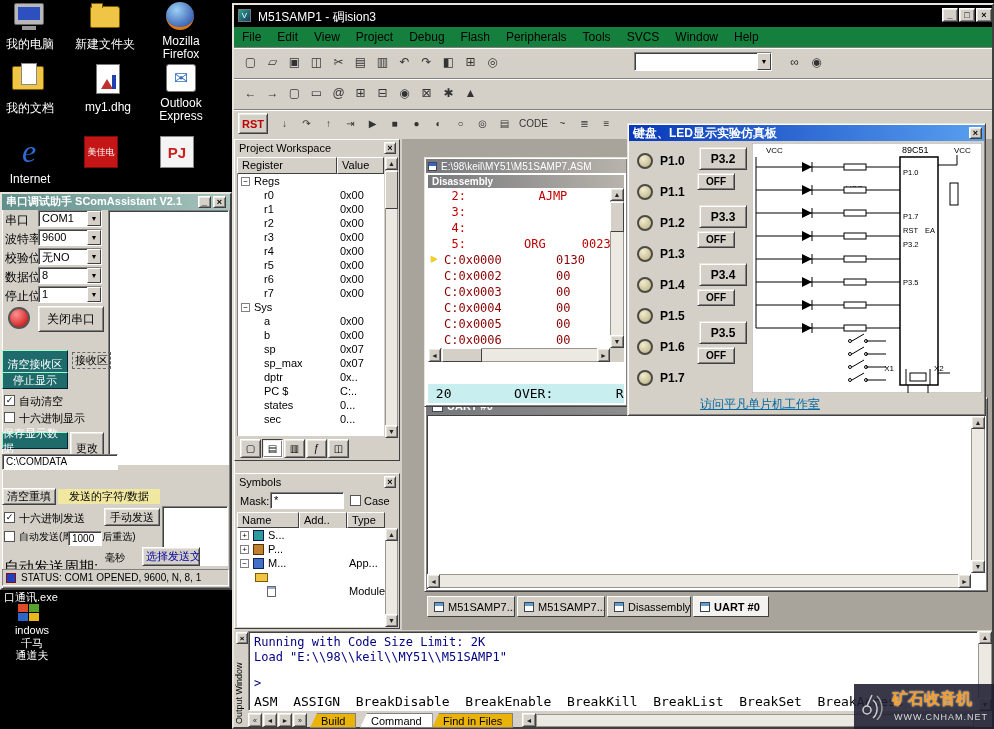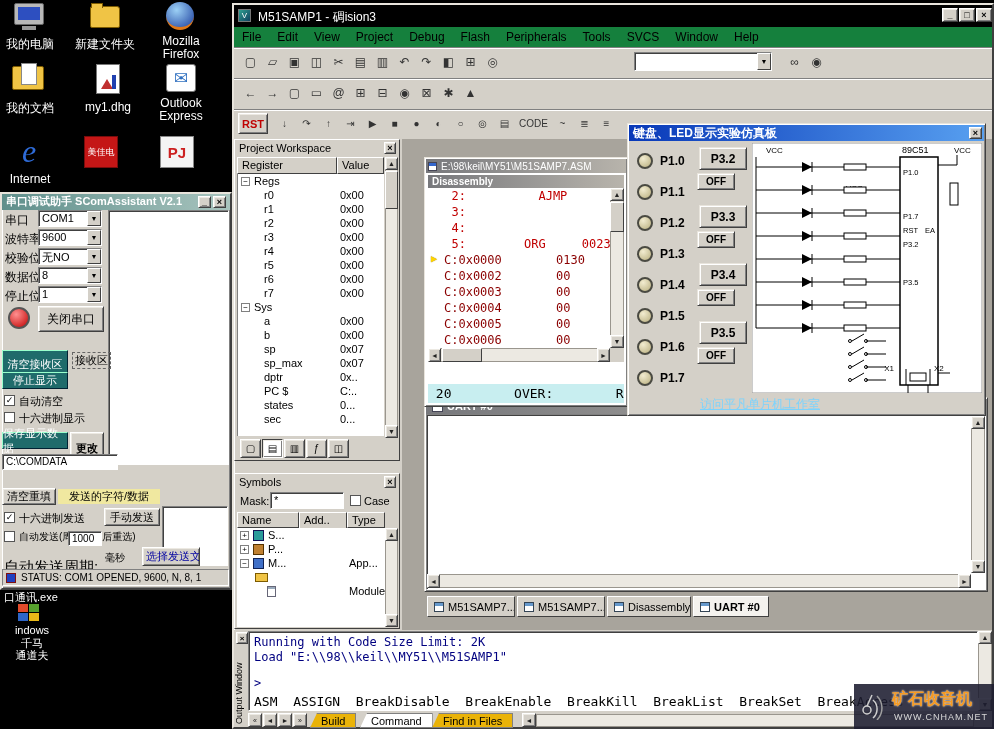"访问平凡单片机工作室" span.abs { color: #7dd3fc -> #0369a1 }
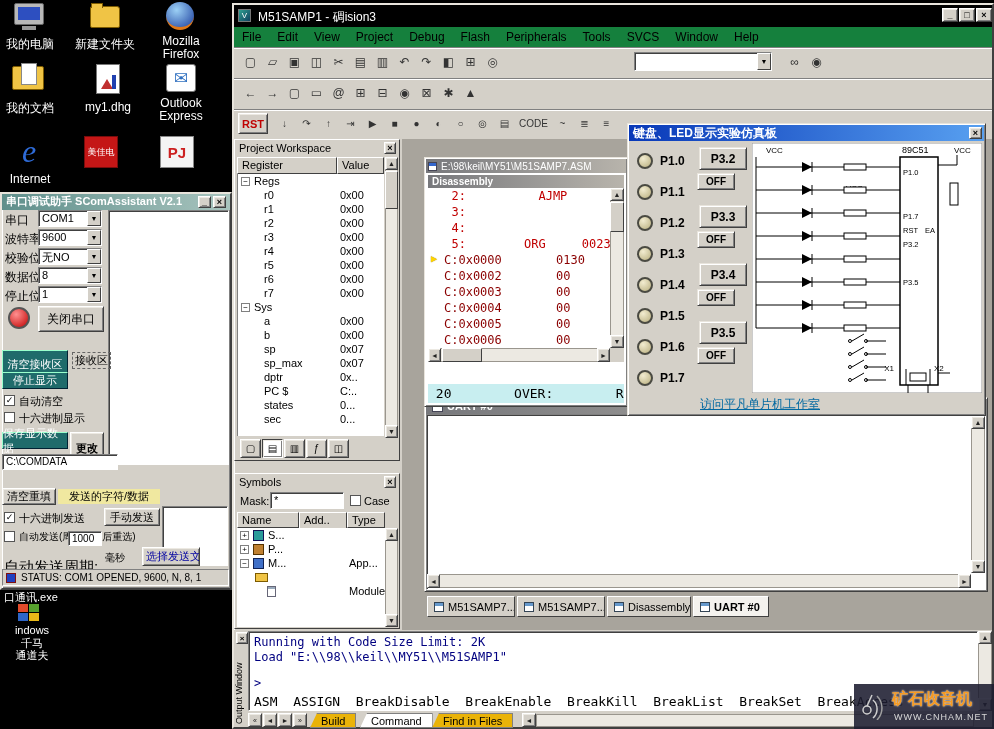"更改" div.graybtn { font-weight: bold -> none }
